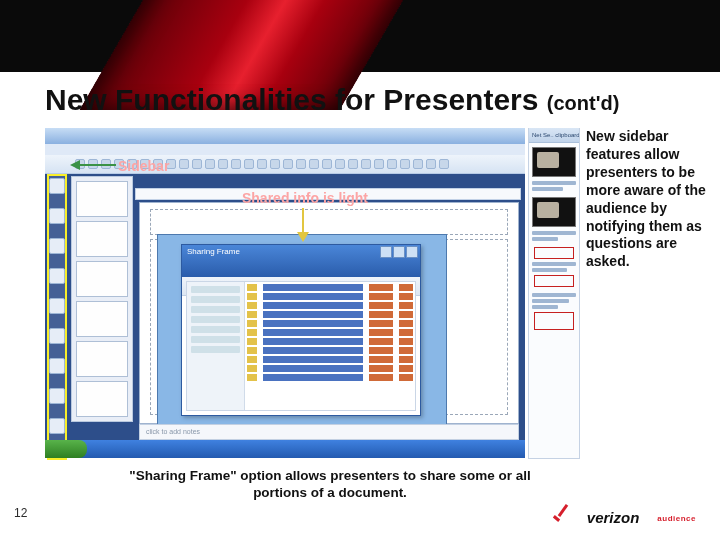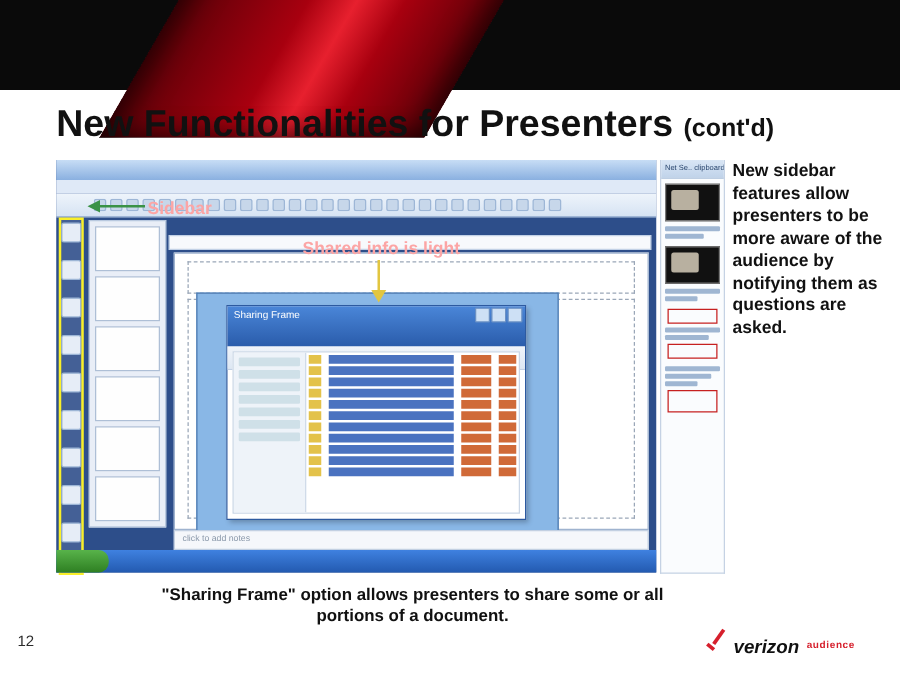"verizon" .logo { align-items: none -> center; gap: 4px -> 16px; right: 36px -> 24px }
